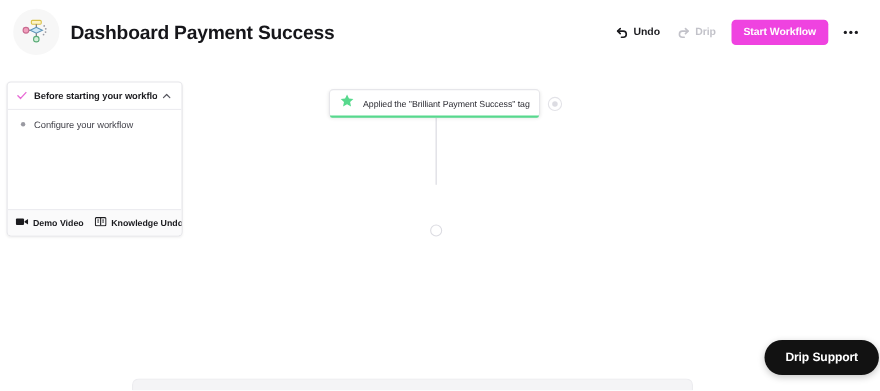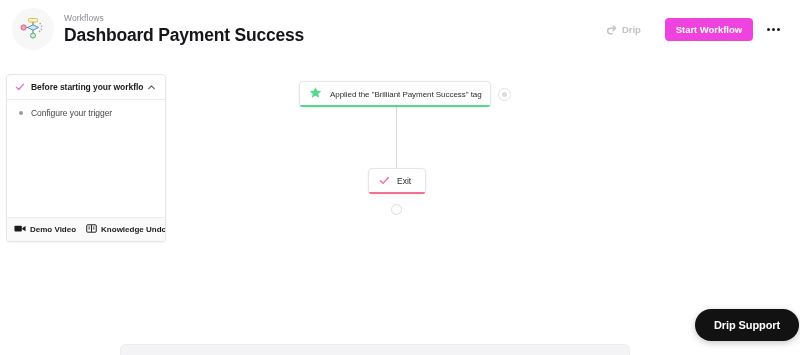"Workflows" div.breadcrumb { html: <div>Workflows</div> -> none }
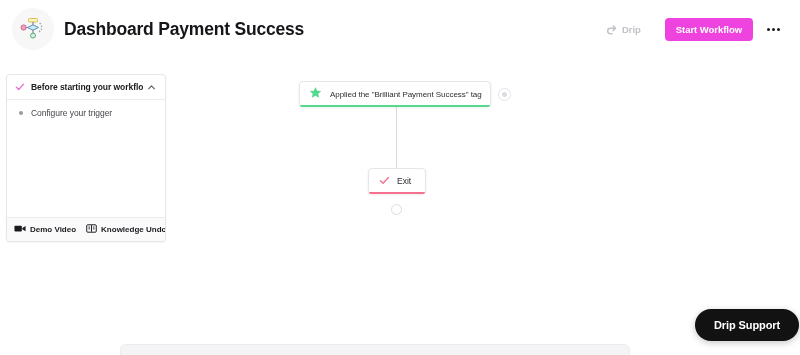"Undo" button.hdr-btn { html: none -> <button> <span> <svg> <path></path> <path></path> </svg> </span> <span>Undo</span> </button> }
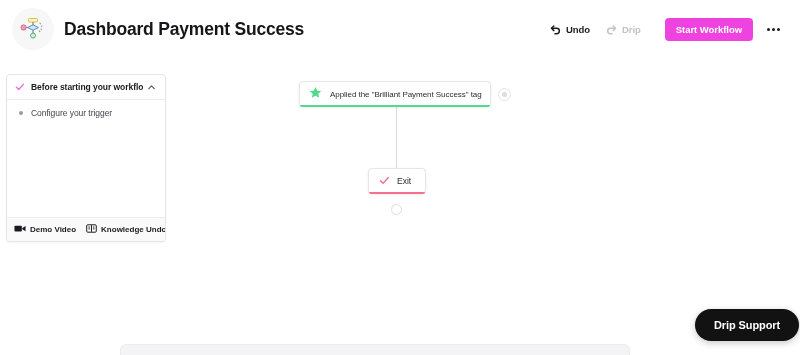"Start Workflow" .start-btn { margin-left: 16px -> 6px }
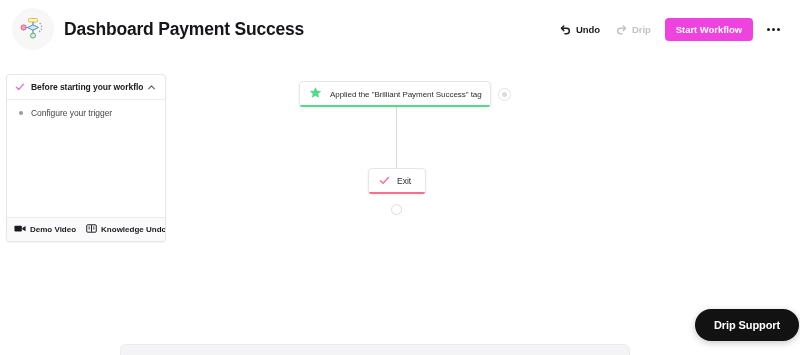"Configure your trigger" span { text: trigger -> workflow }
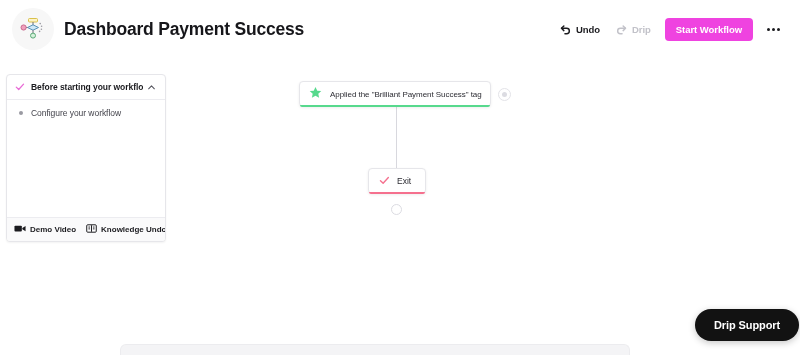"Exit" div.node { html: <div> <span> <svg> <path></path> </svg> </span> <span>Exit</span> </div> -> none }
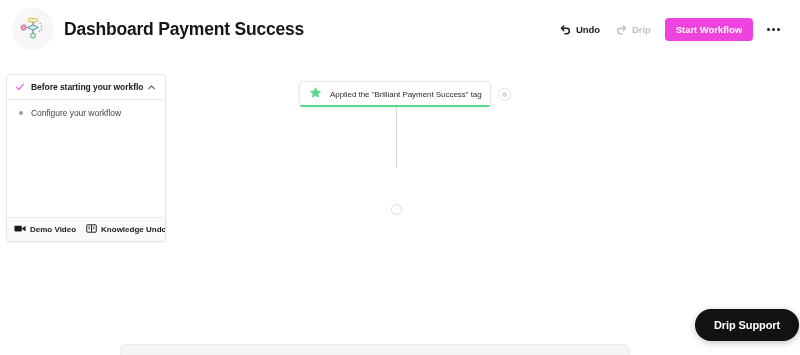"Demo Video" .cl-footer { margin-top: 27px -> none }
